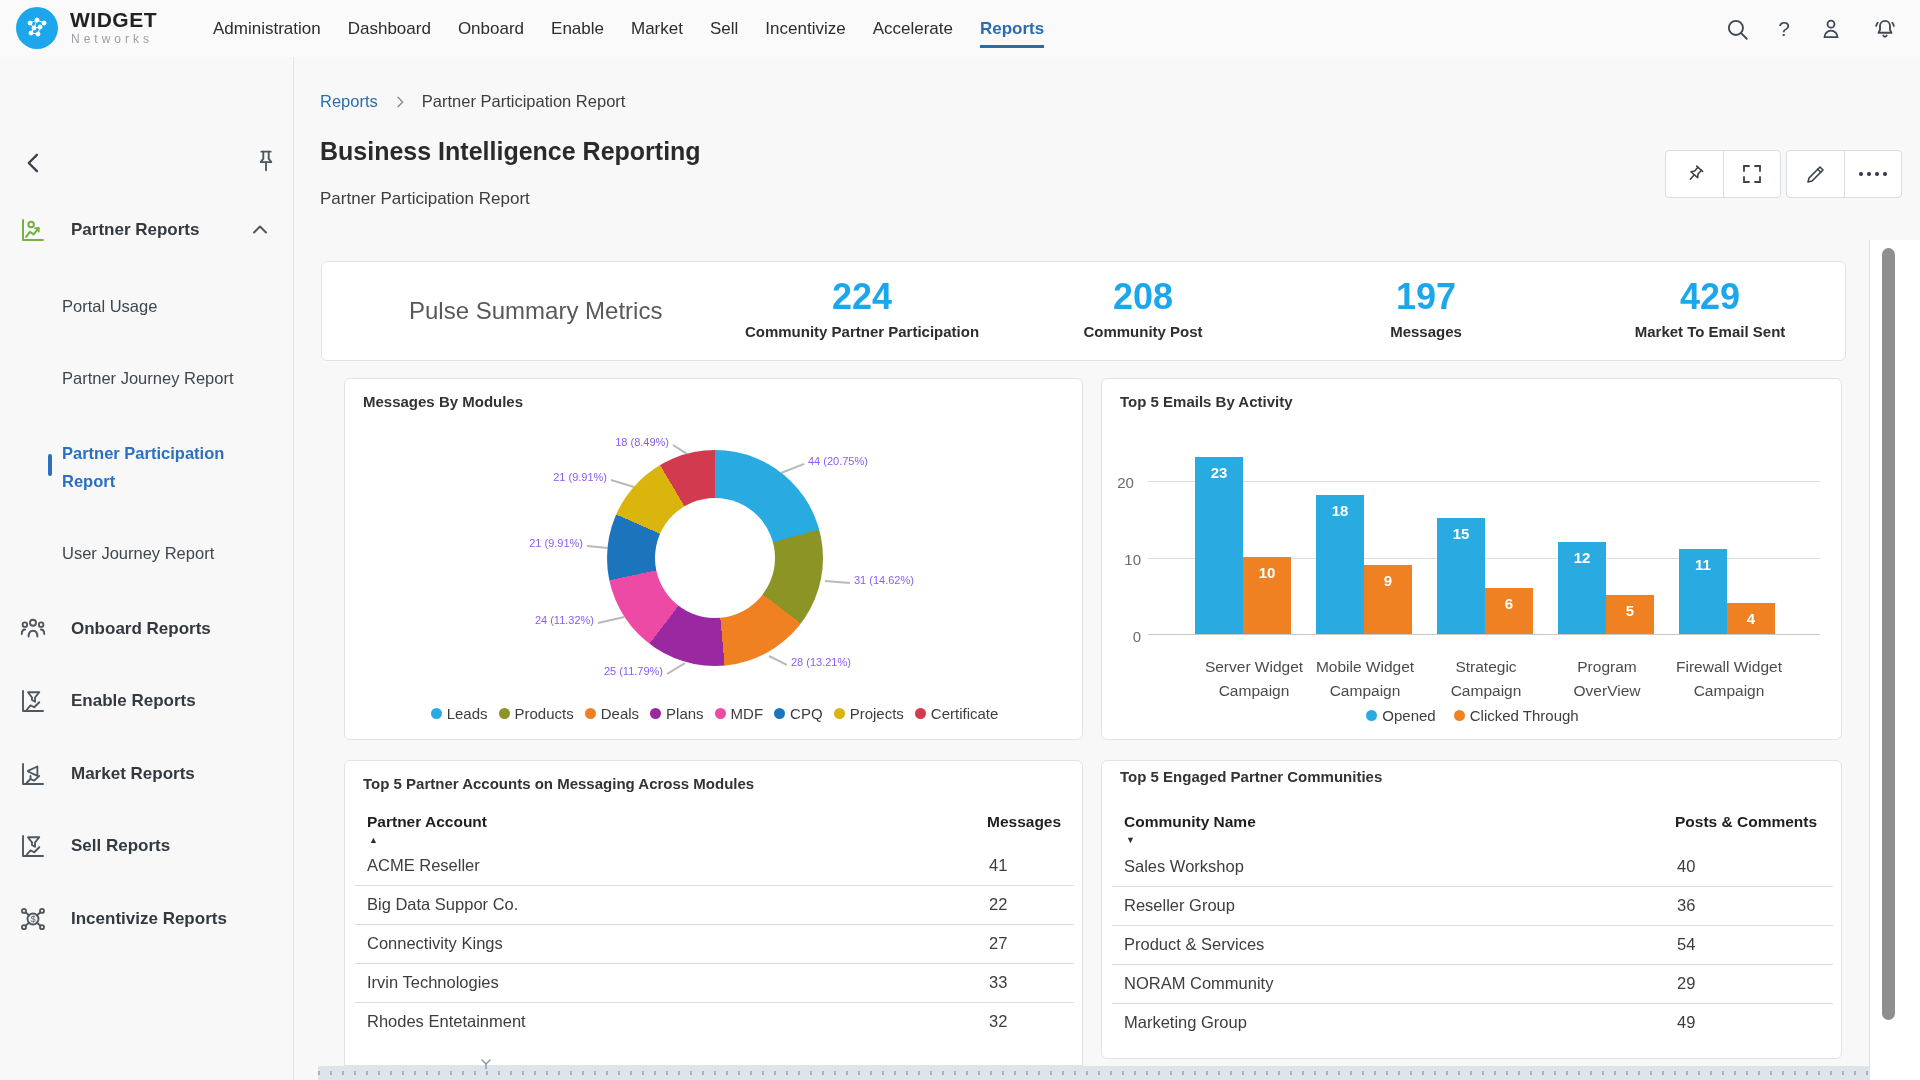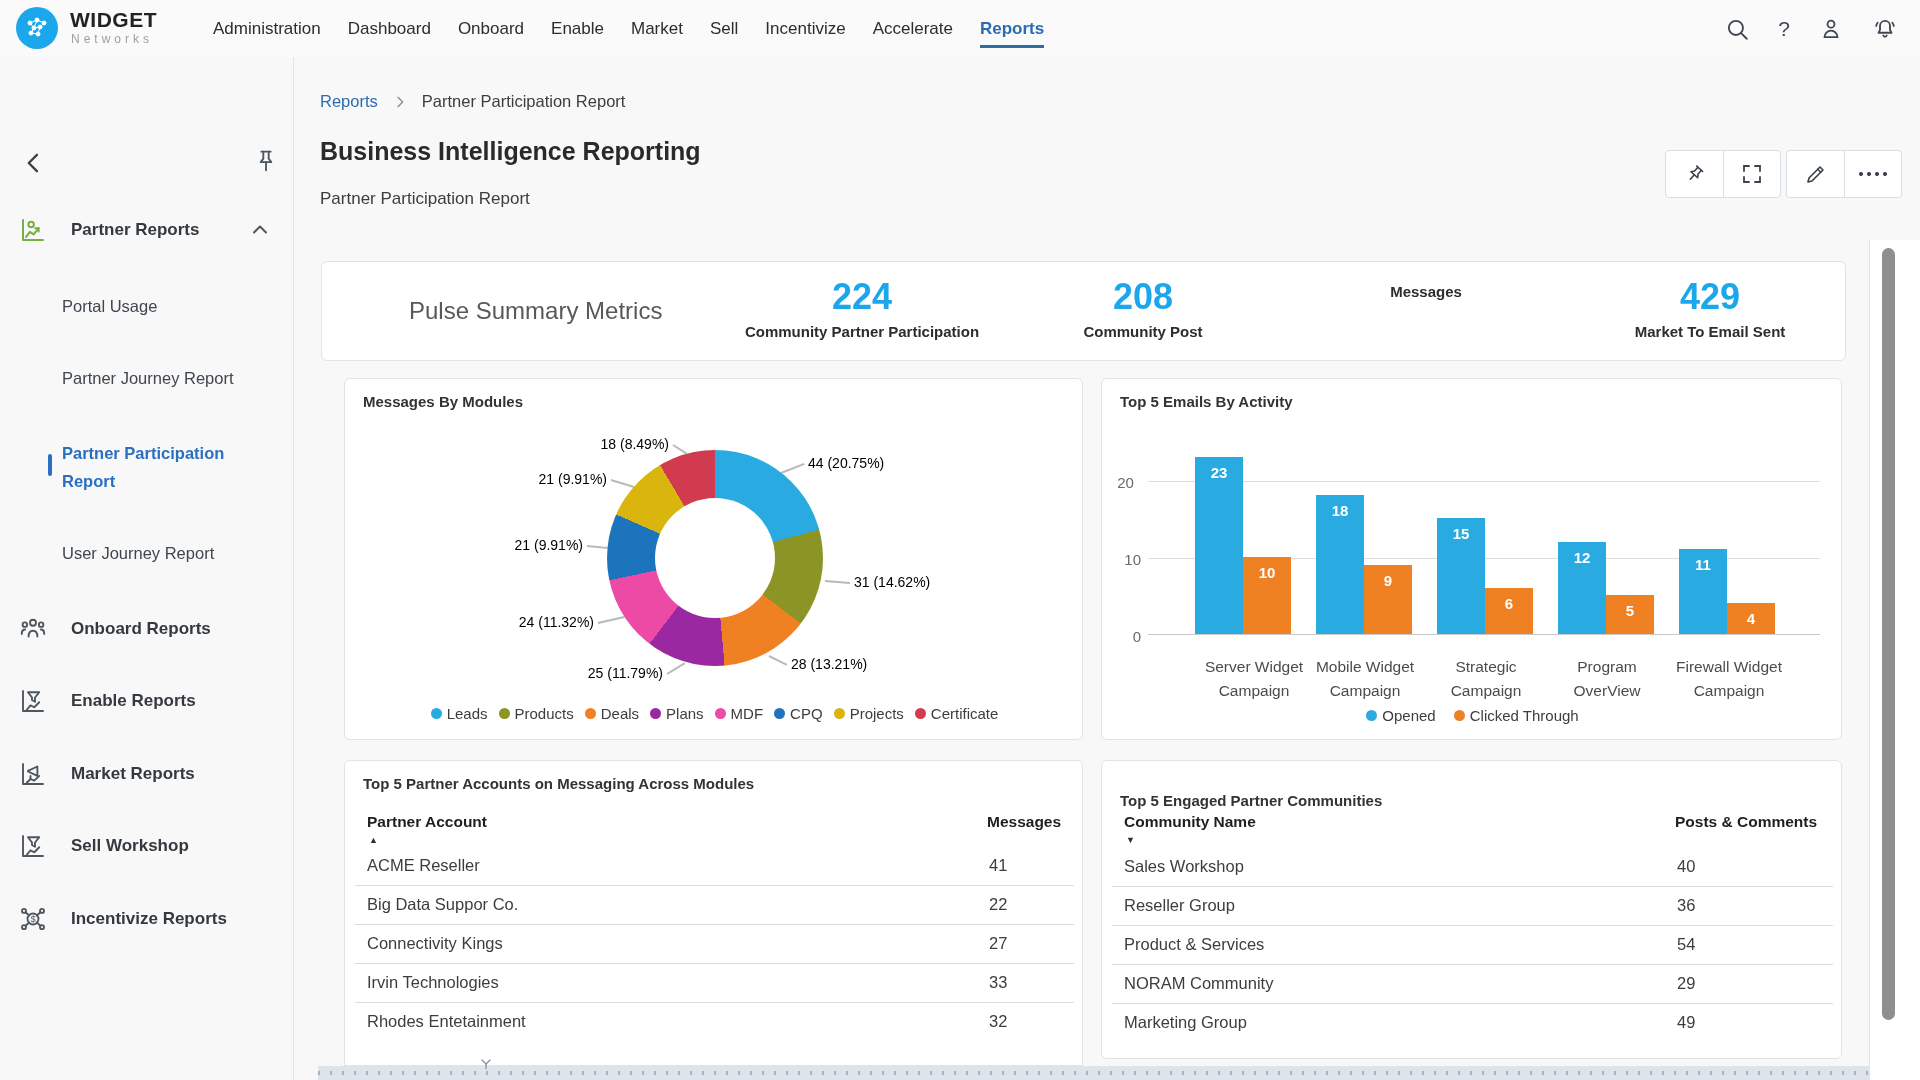"197" div.metric-value { html: none -> <div>197</div> }
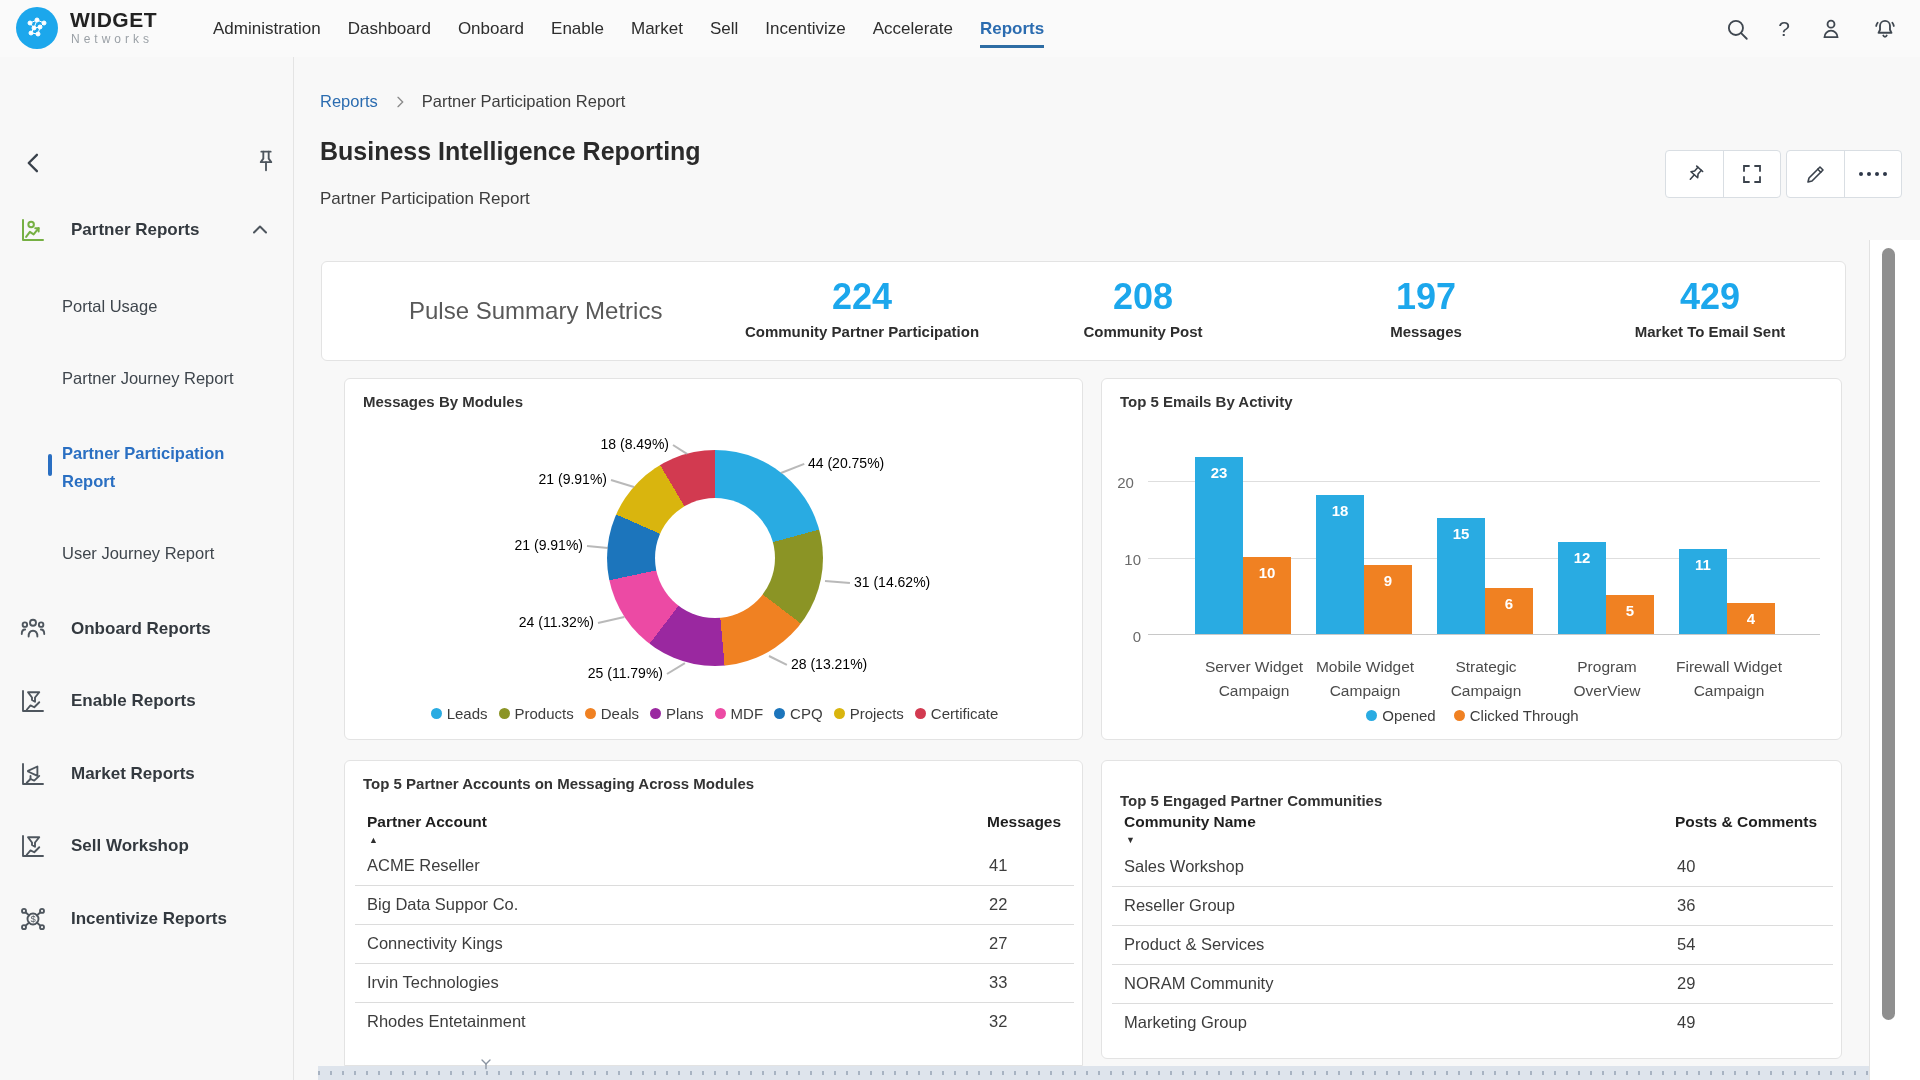"18 (8.49%)" .dlabel { color: #000000 -> #8b5cf6; font-size: 14px -> 11px }
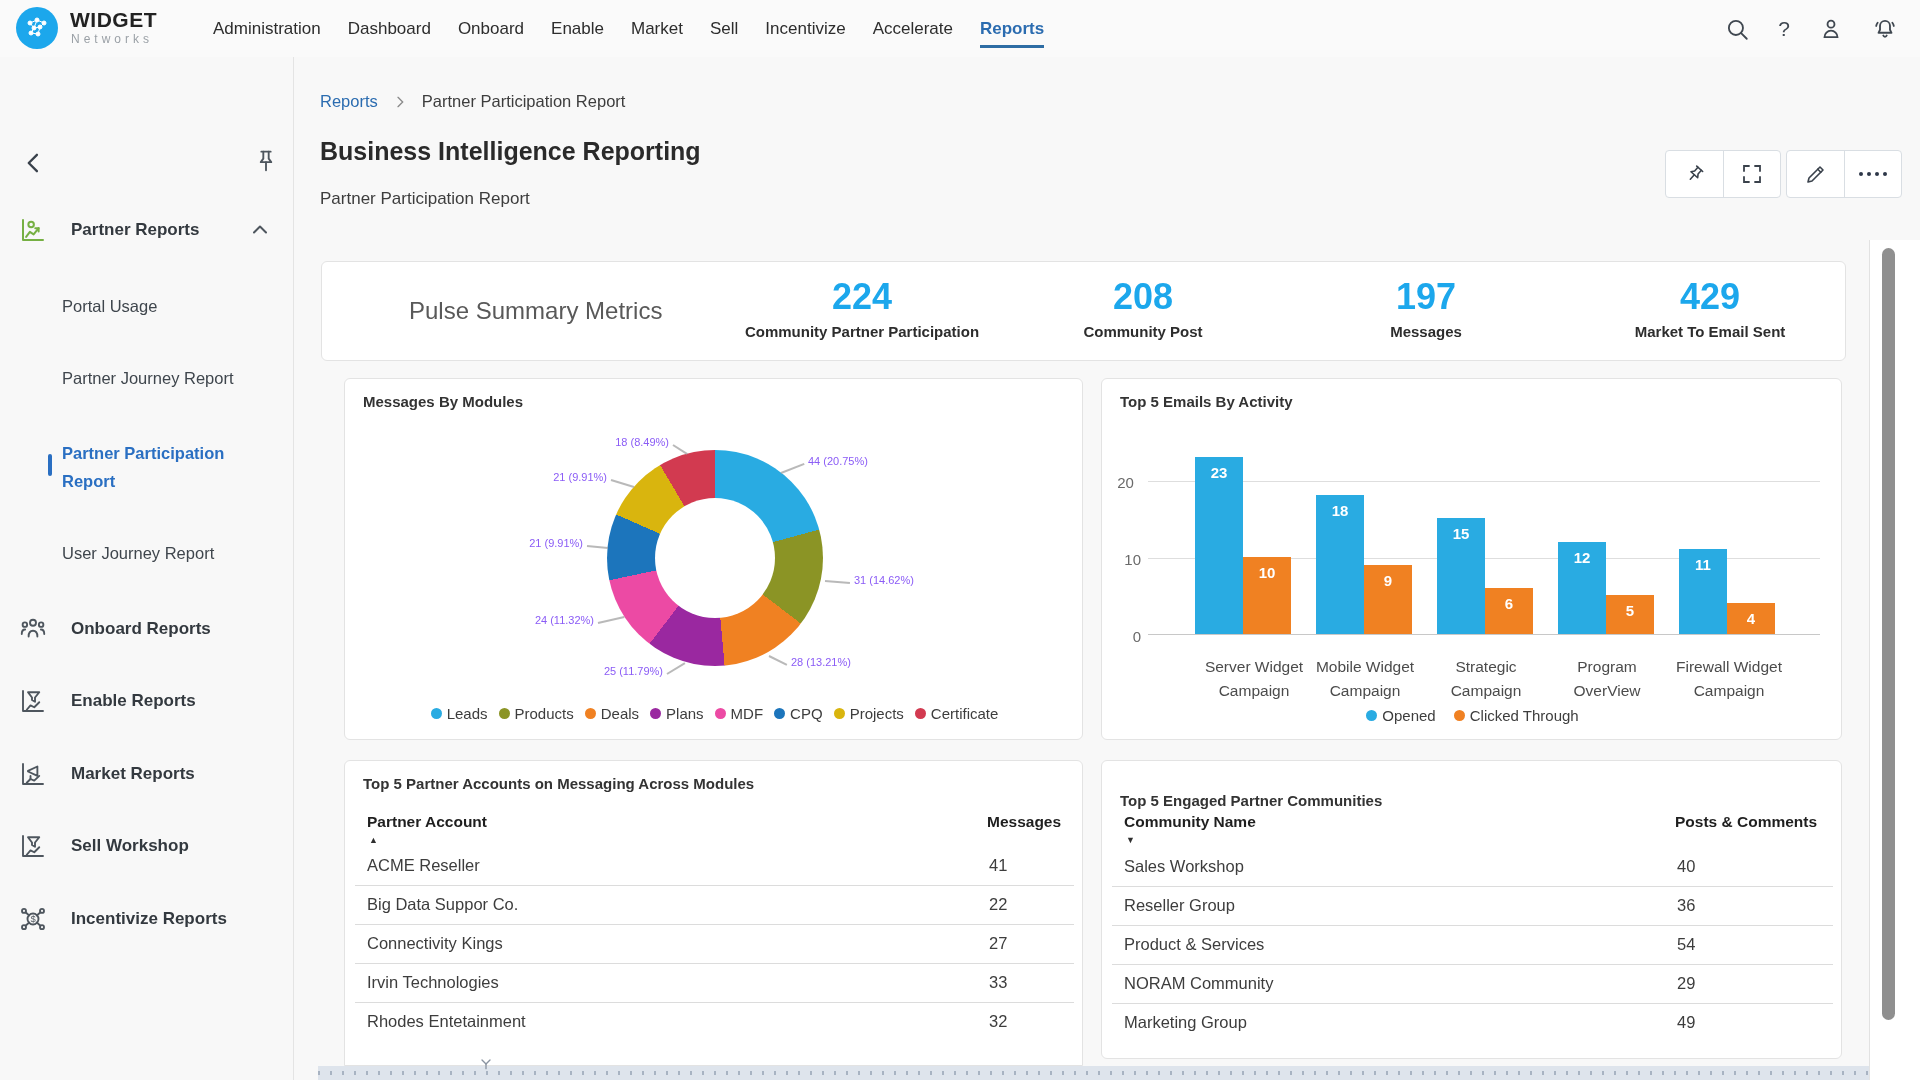"Top 5 Engaged Partner Communities" div.card-title { top: 31px -> 7px }
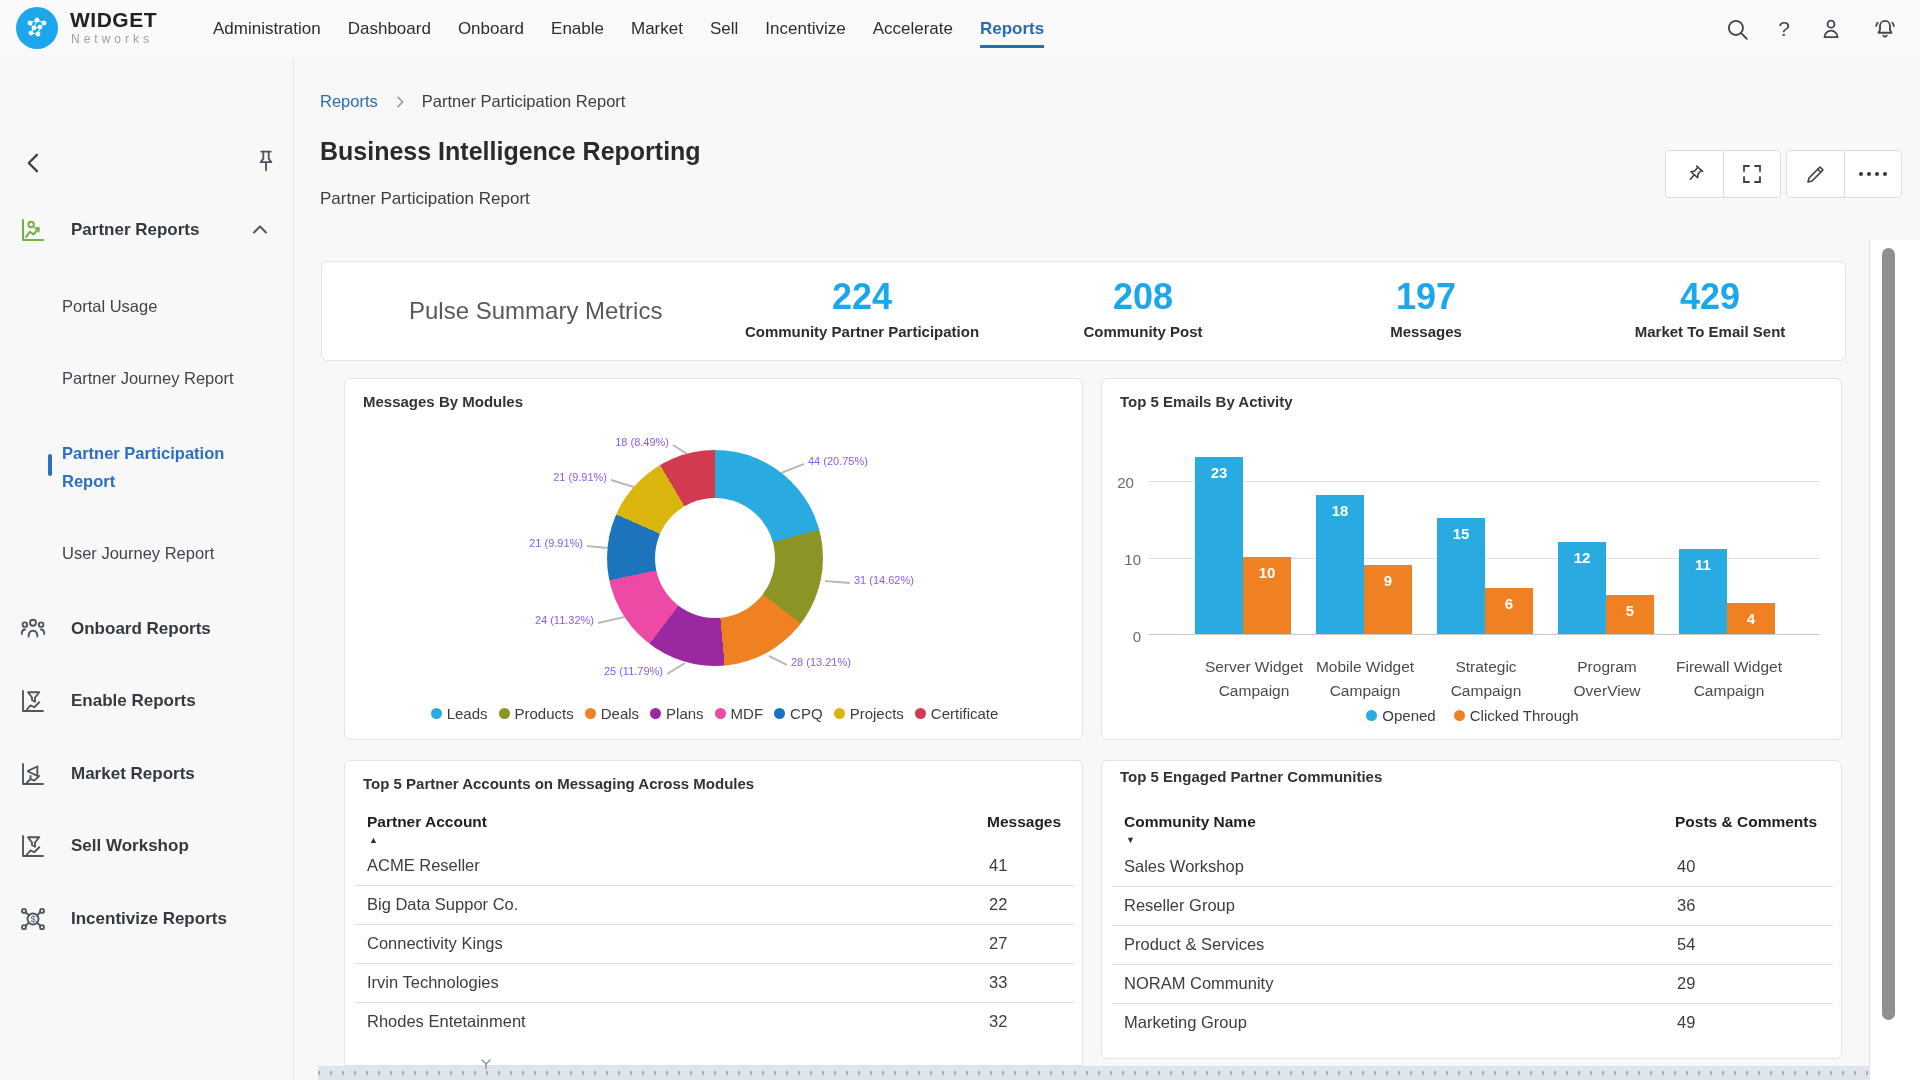"Sell Workshop" span.glabel { text: Workshop -> Reports }
